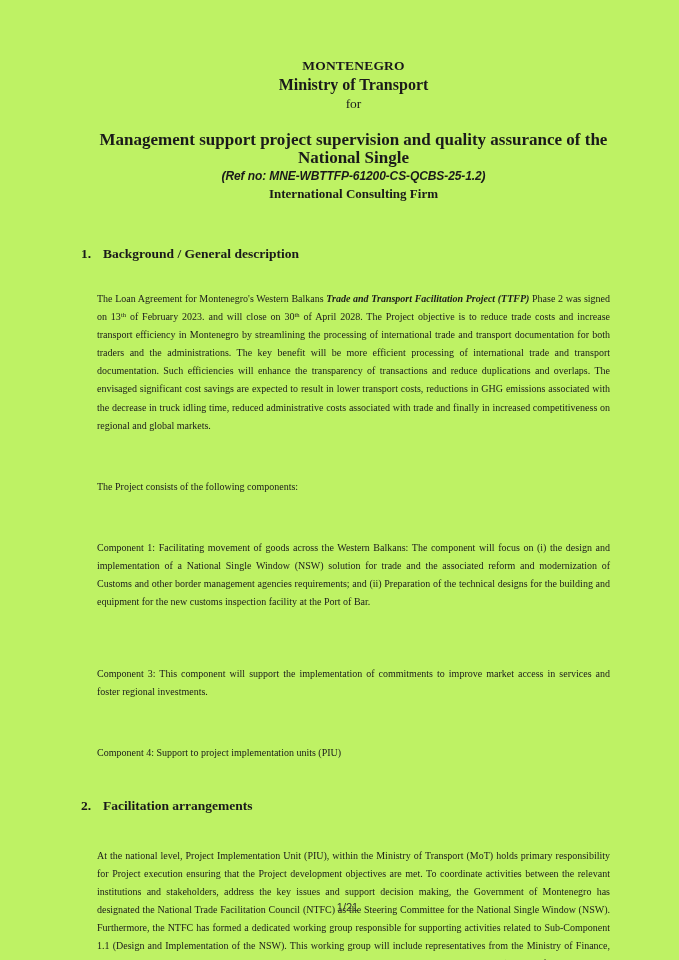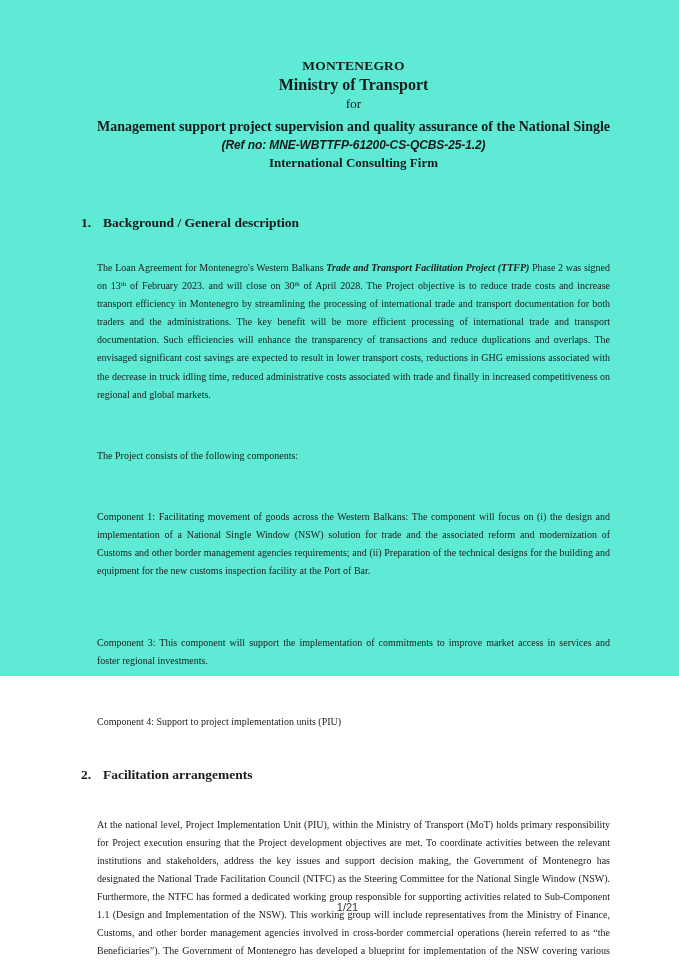"MONTENEGRO" .page { background: #5eead4 -> #bef264; height: 676px -> 960px }
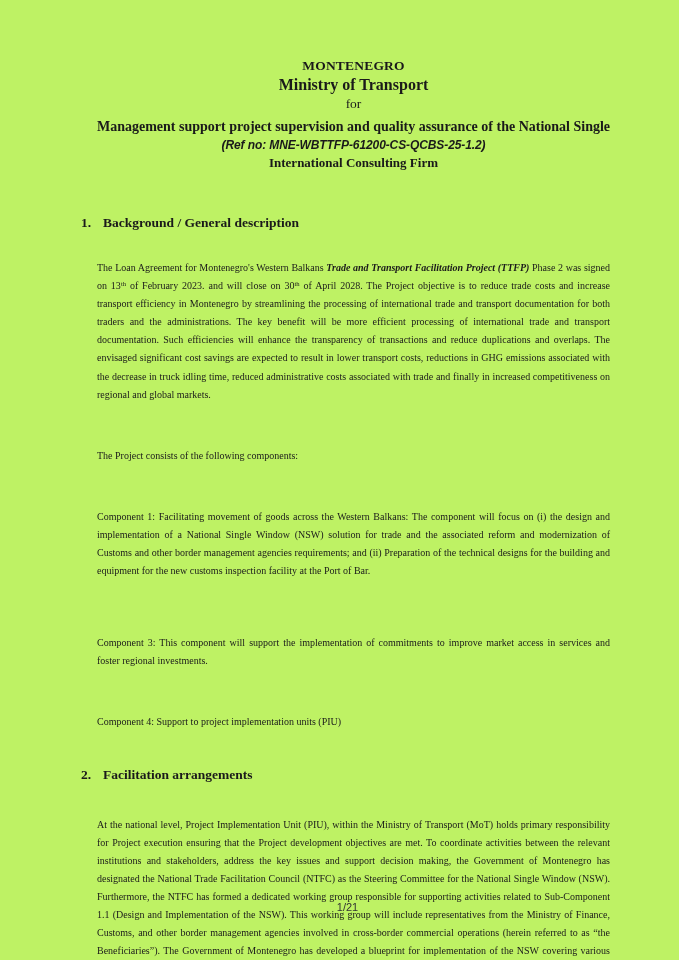"Management support project supervision" .tor-subject { font-size: 14px -> 17px; margin-top: 6px -> 19px }
